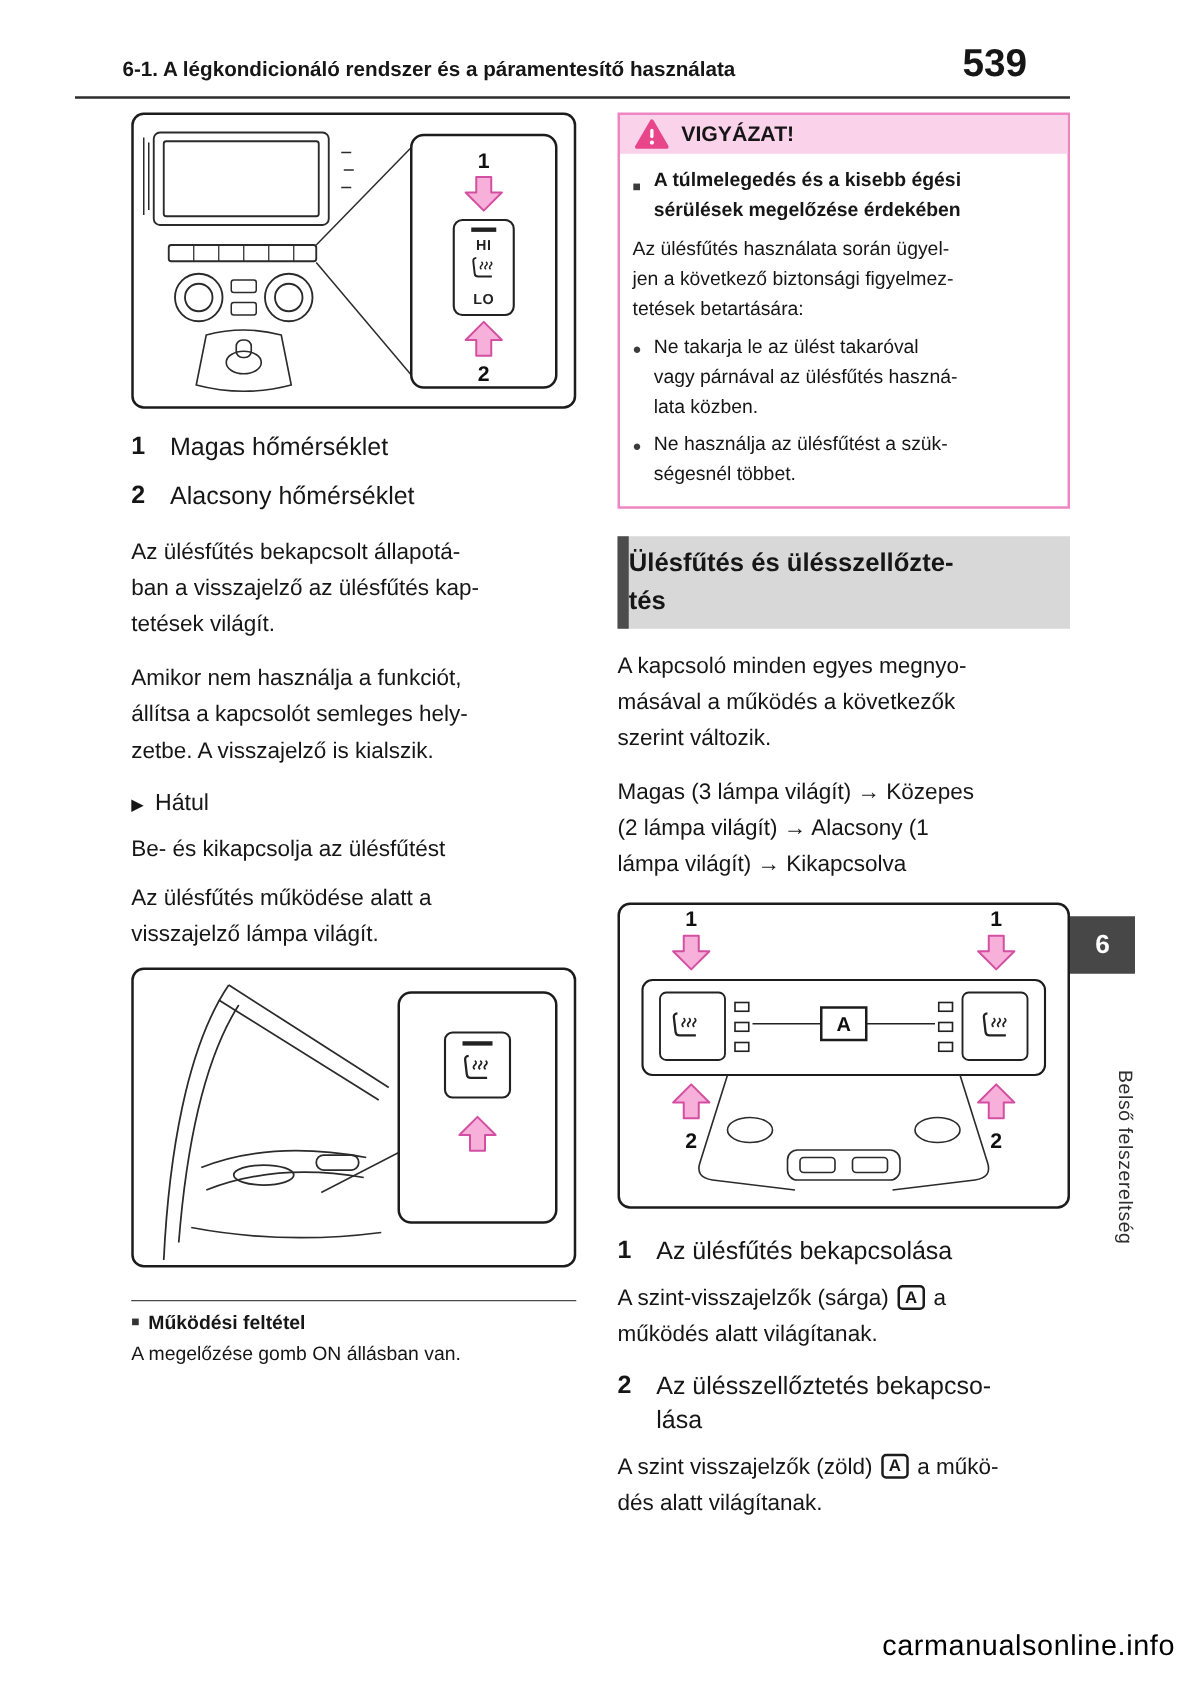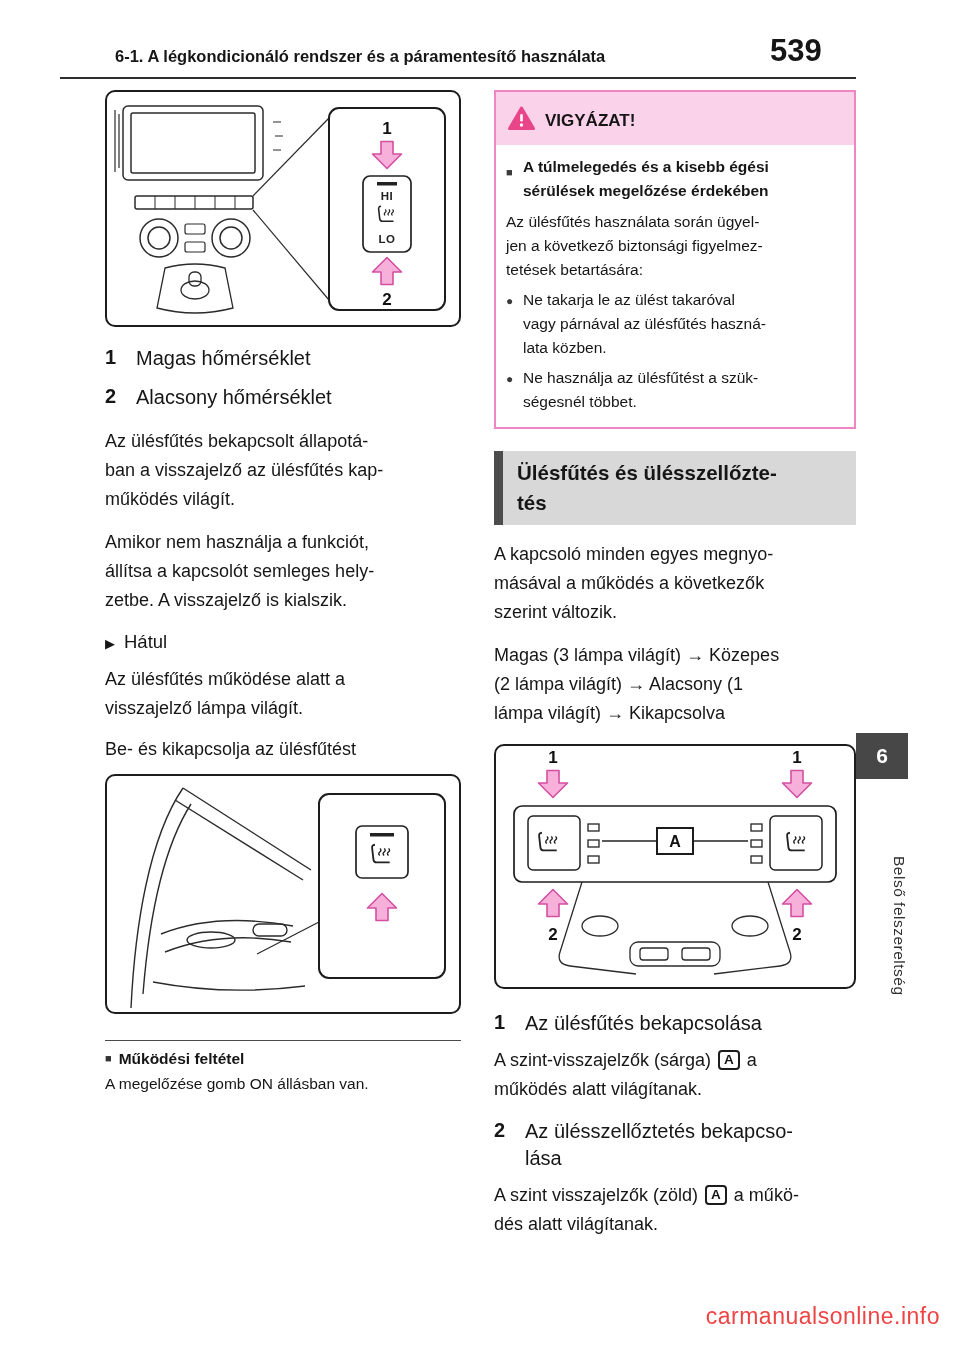"6-1. A légkondicionáló rendszer és" .header-title { left: 115px -> 98px }
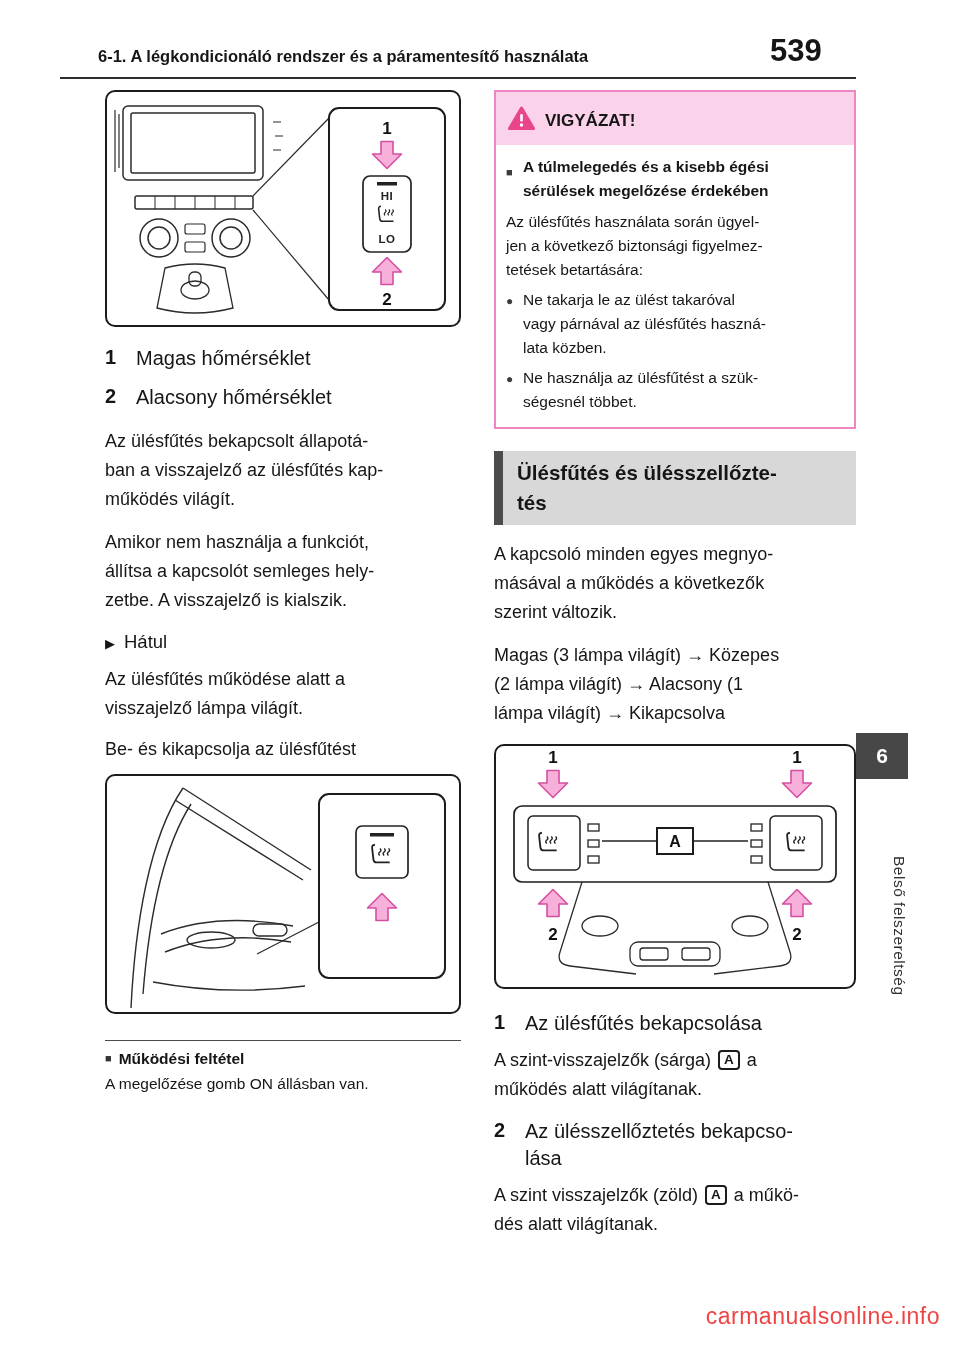"VIGYÁZAT!" .warning-header { align-items: flex-end -> center; padding: 14px 12px -> 3px 12px }
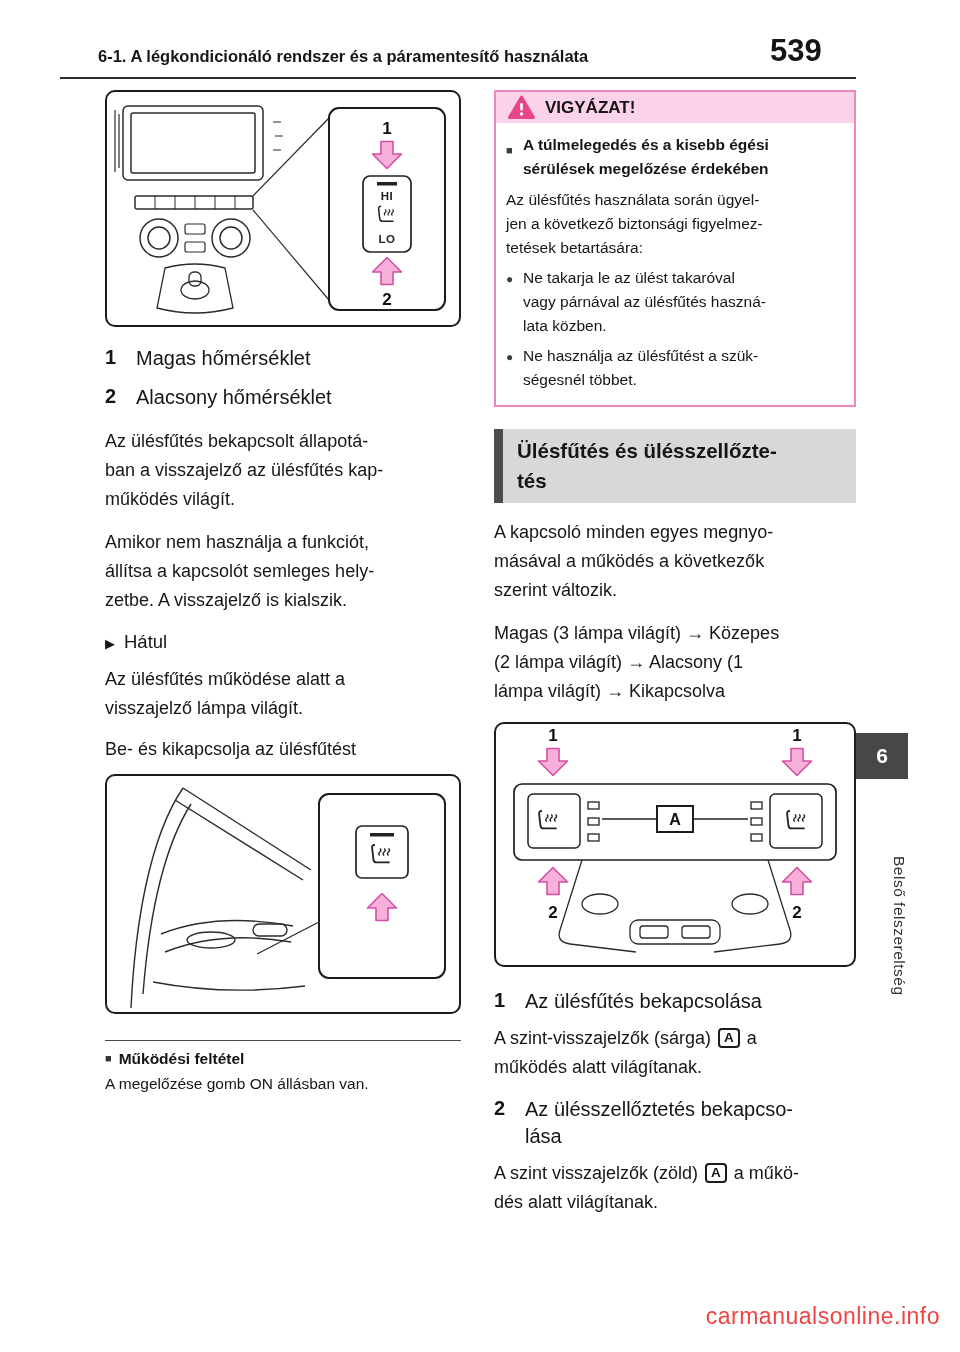"Az ülésfűtés bekapcsolt állapotá-" p.body-text { text: működés -> tetések }
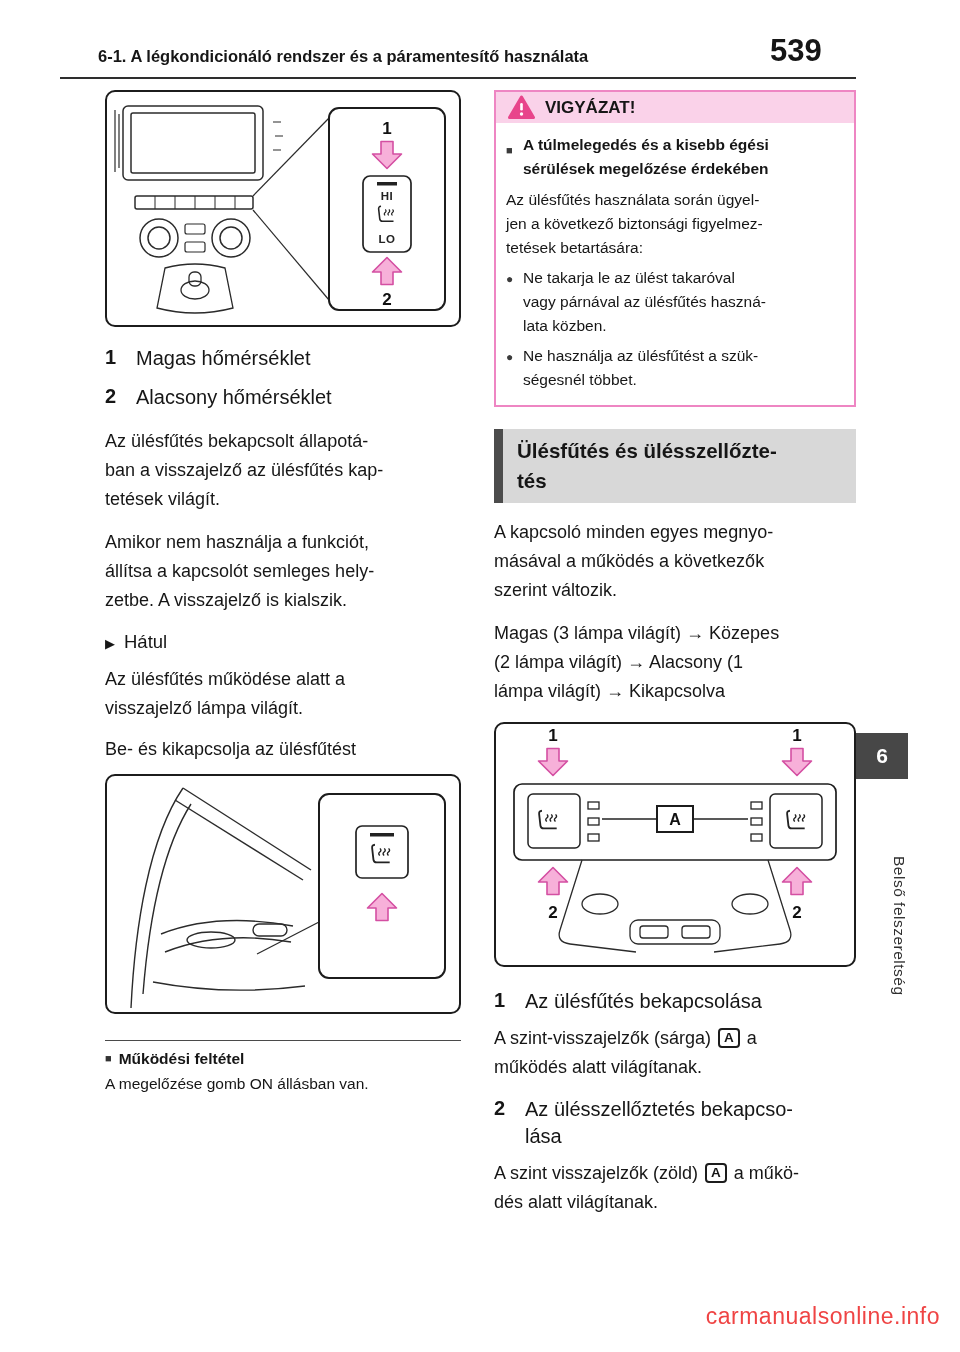"Ülésfűtés és ülésszellőzte-" .section-header { padding: 7px 10px 7px 14px -> 7px 10px 7px 0 }
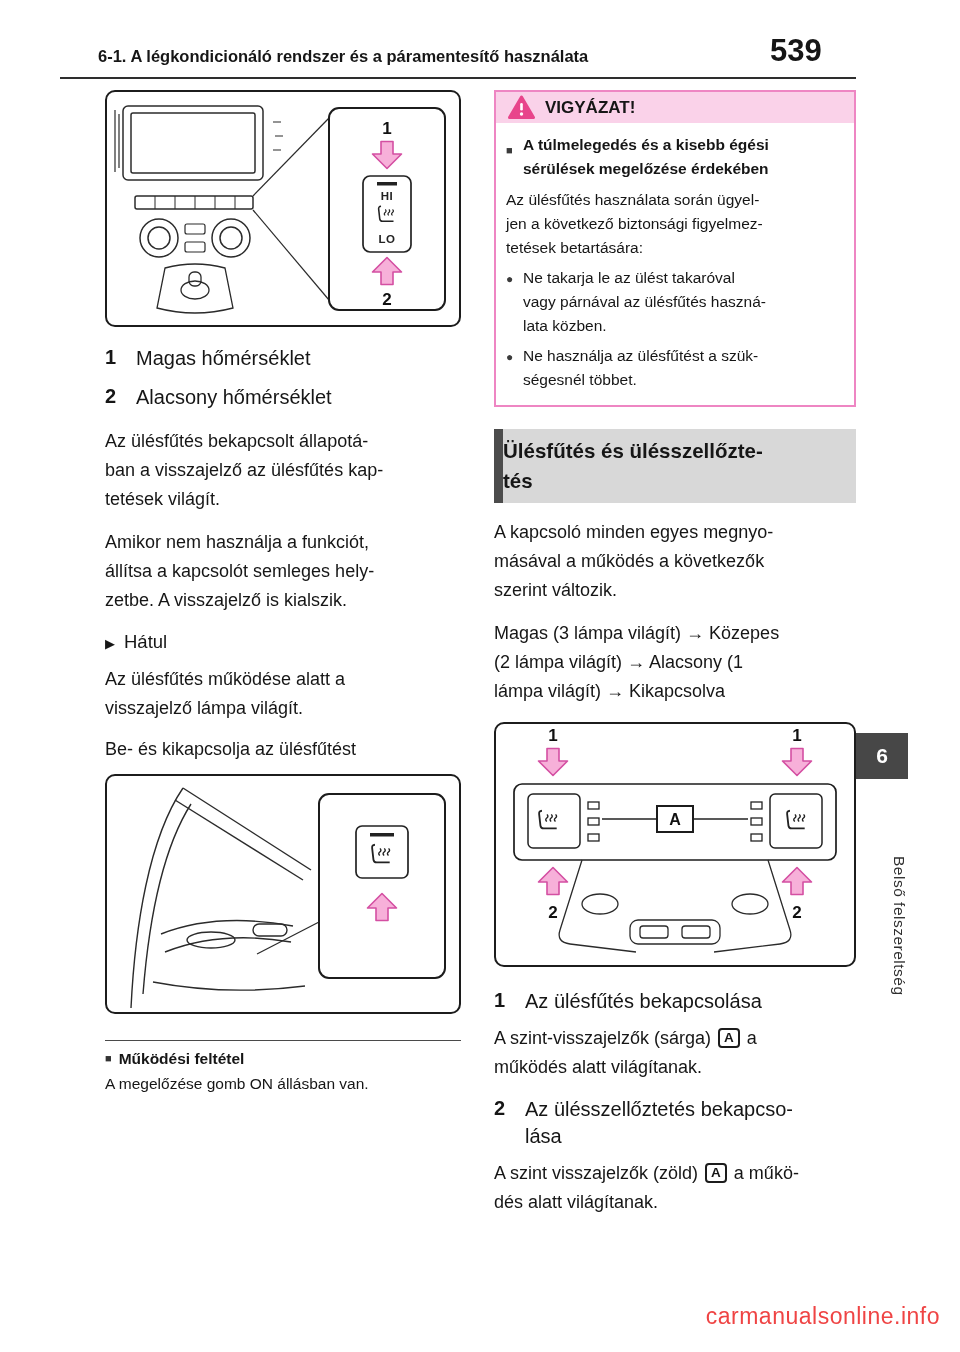"Az ülésfűtés működése alatt a" p.body-text { order: before "Be- és kikapcsolja az ülésfűtést" -> after "Be- és kikapcsolja az ülésfűtést" }
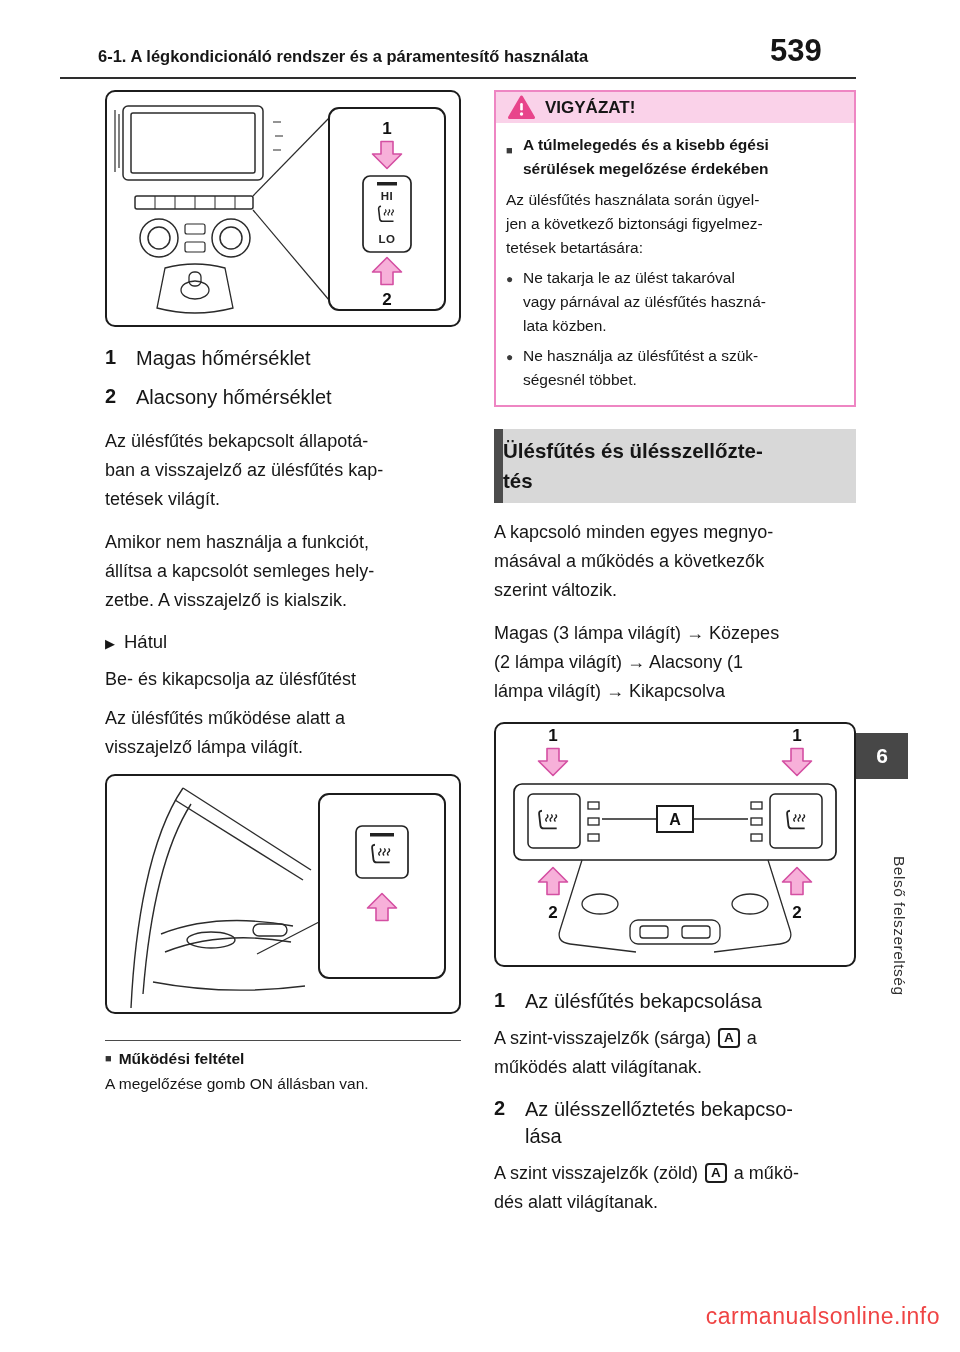"carmanualsonline.info" .watermark { color: #ef4444 -> #000000 }
